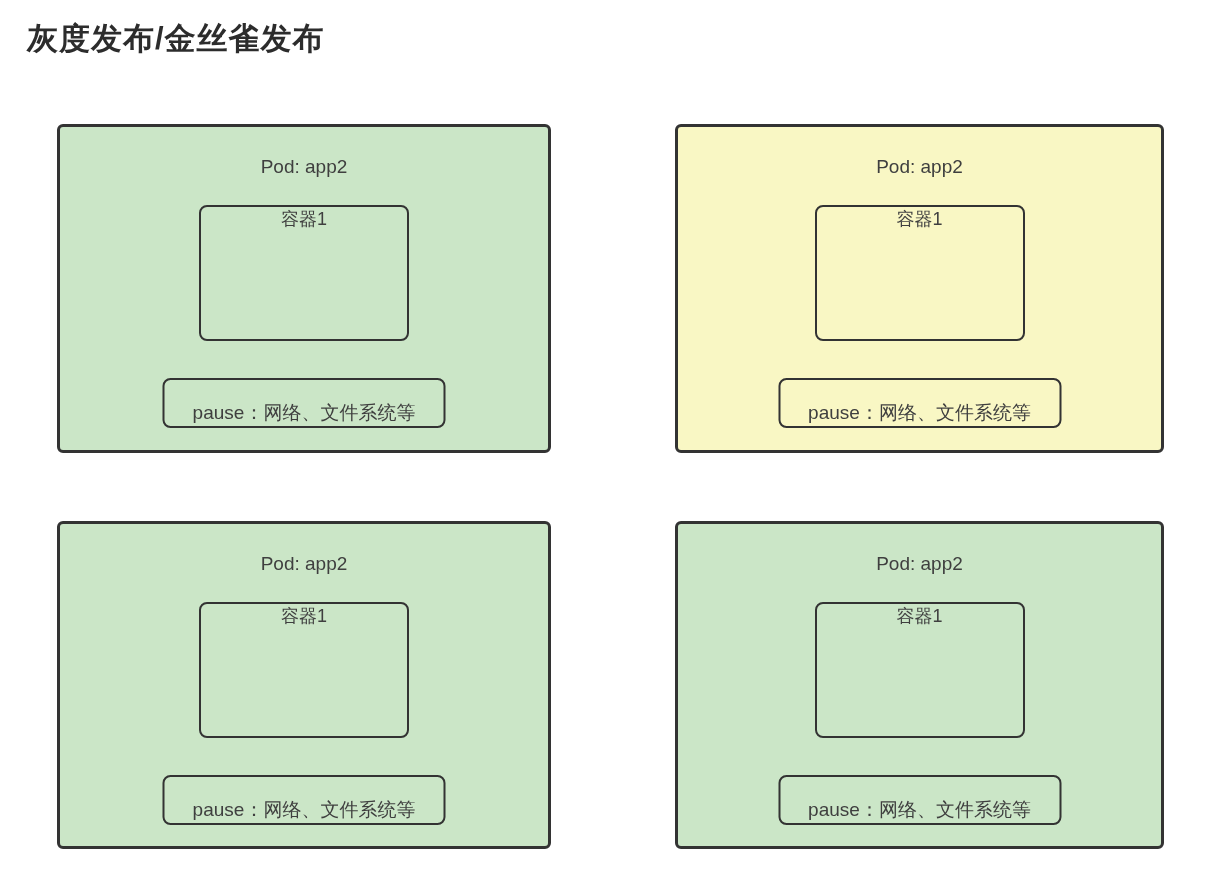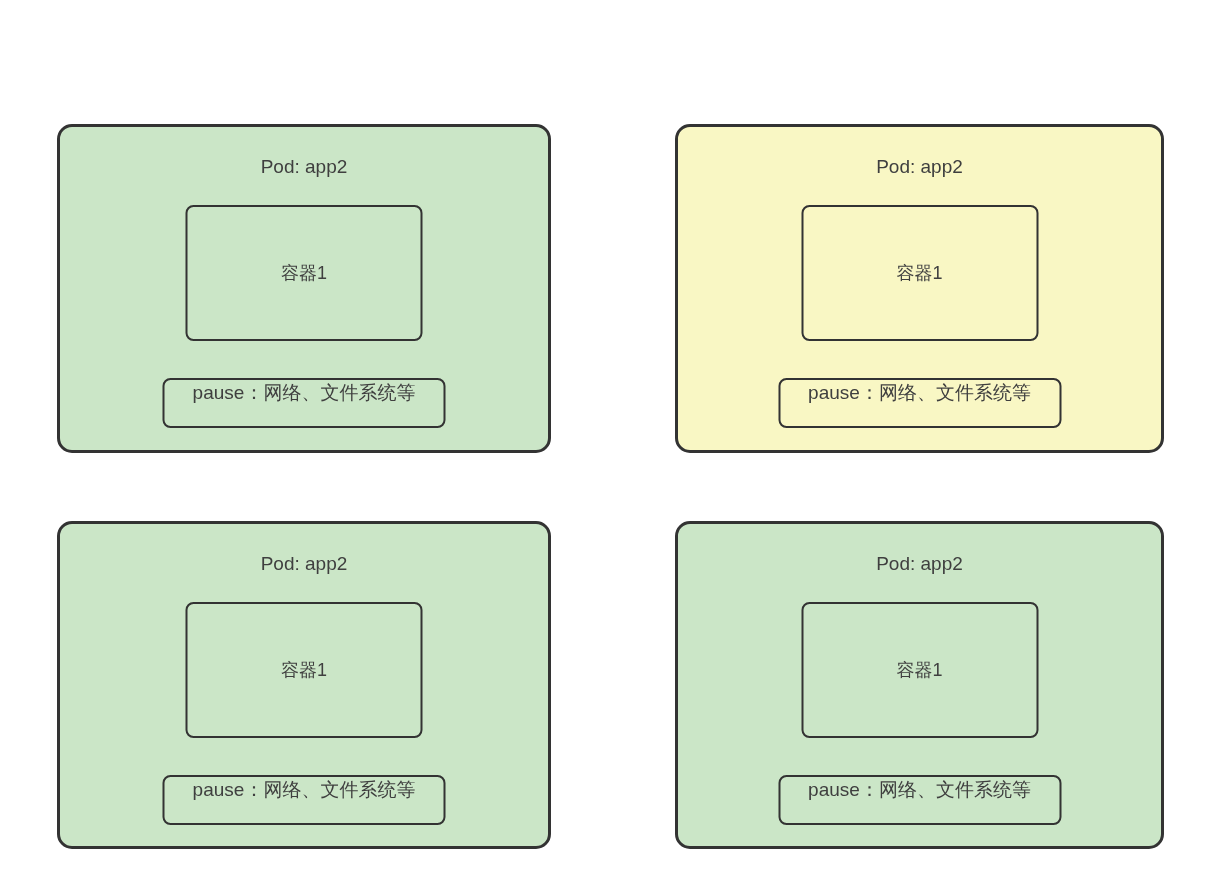"灰度发布/金丝雀发布" h1.page-title { html: none -> <h1>灰度发布/金丝雀发布</h1> }
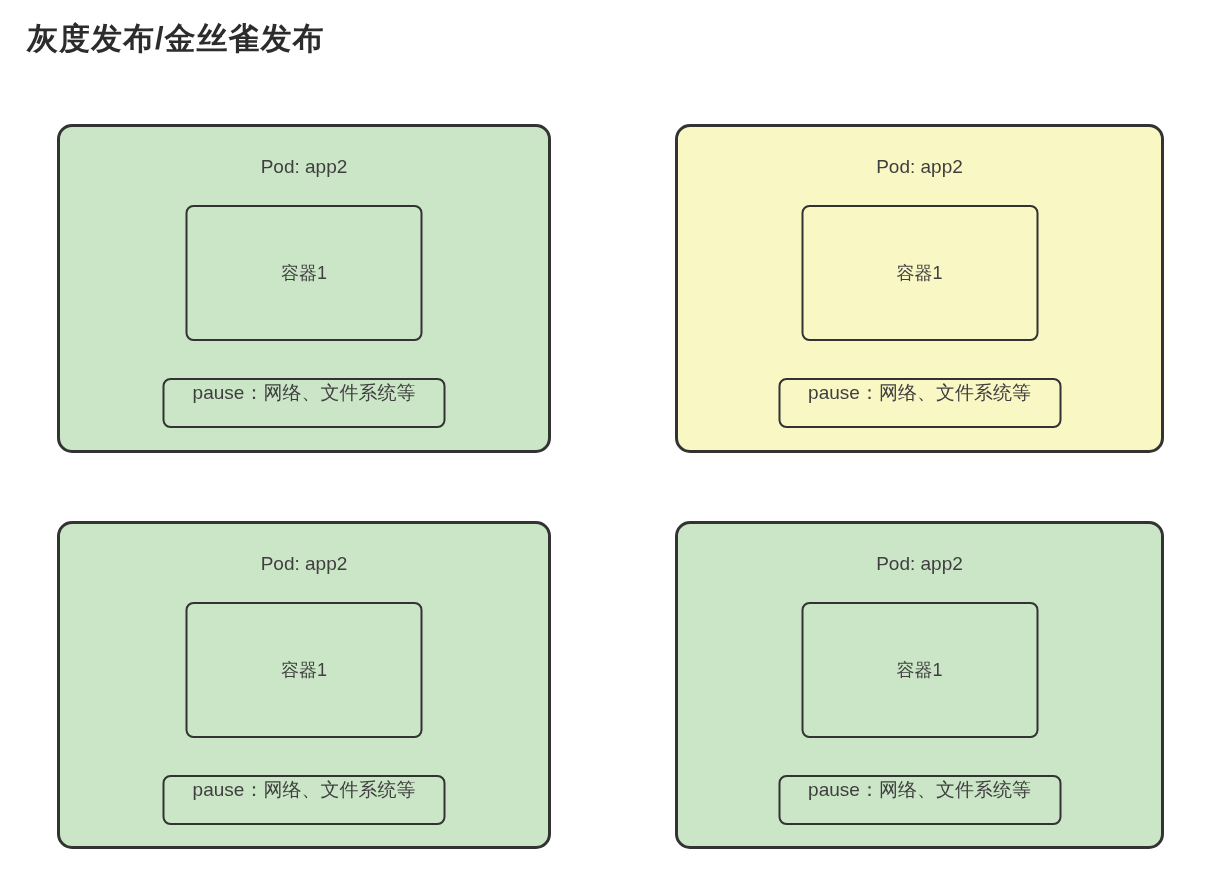"Pod: app2" .pod { border-radius: 15px -> 6px }
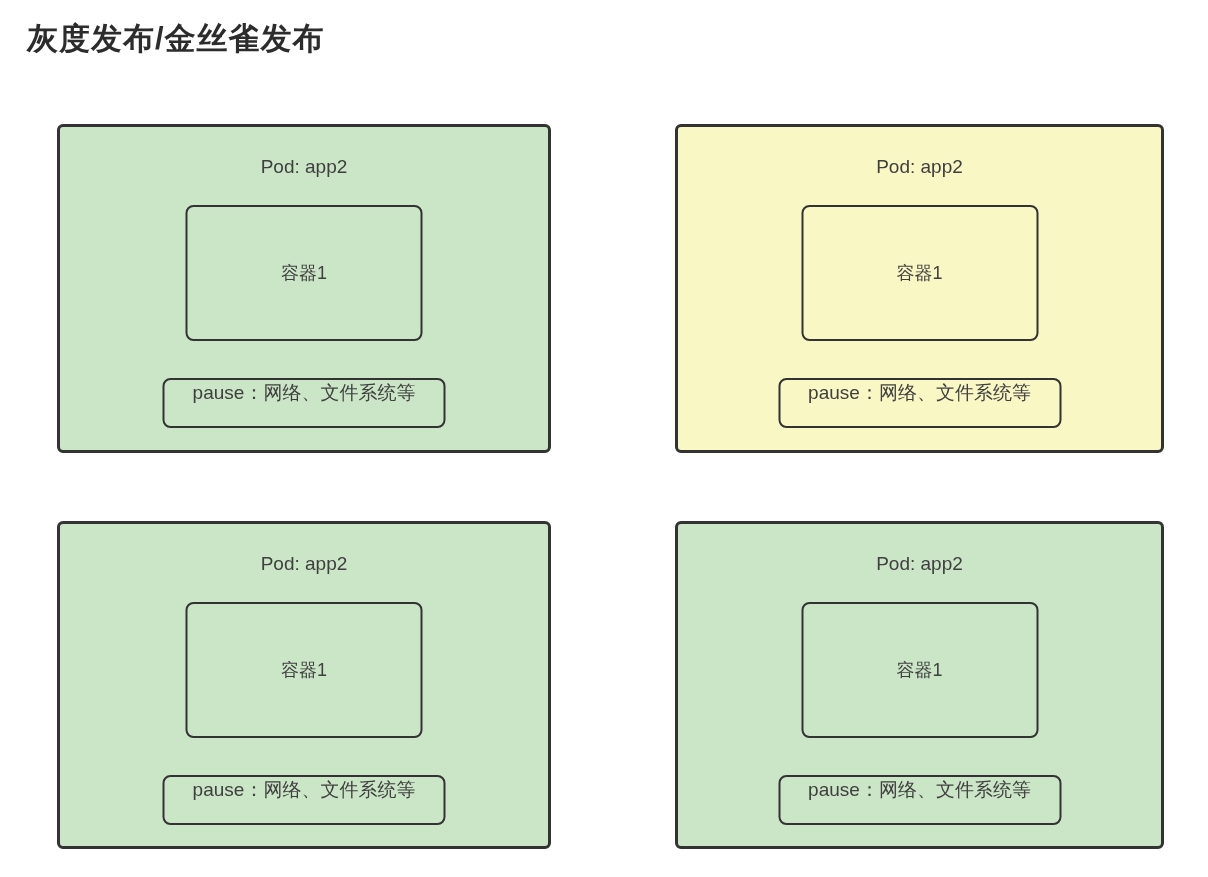"容器1" .container-box { align-items: center -> none; width: 237px -> 210px }
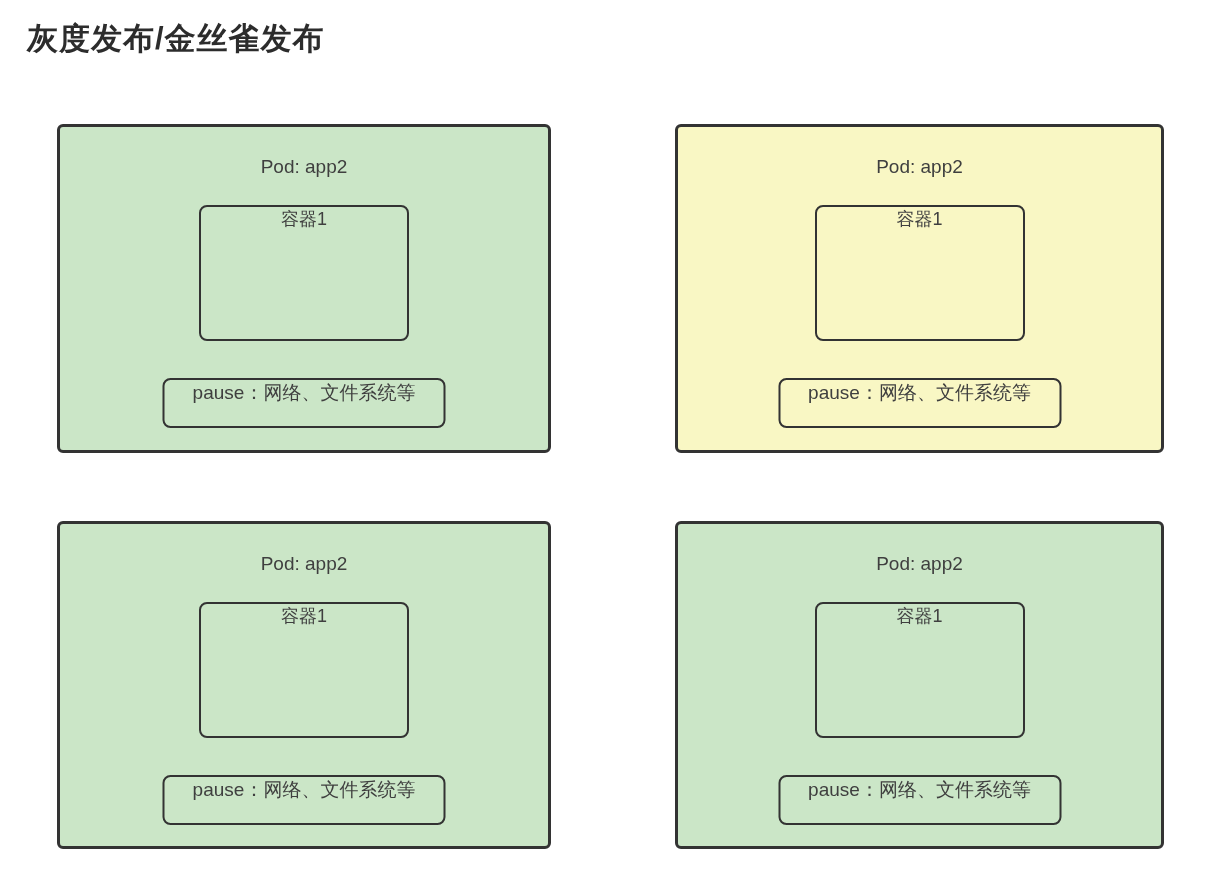"pause：网络、文件系统等" .pause-box { align-items: flex-start -> flex-end }
